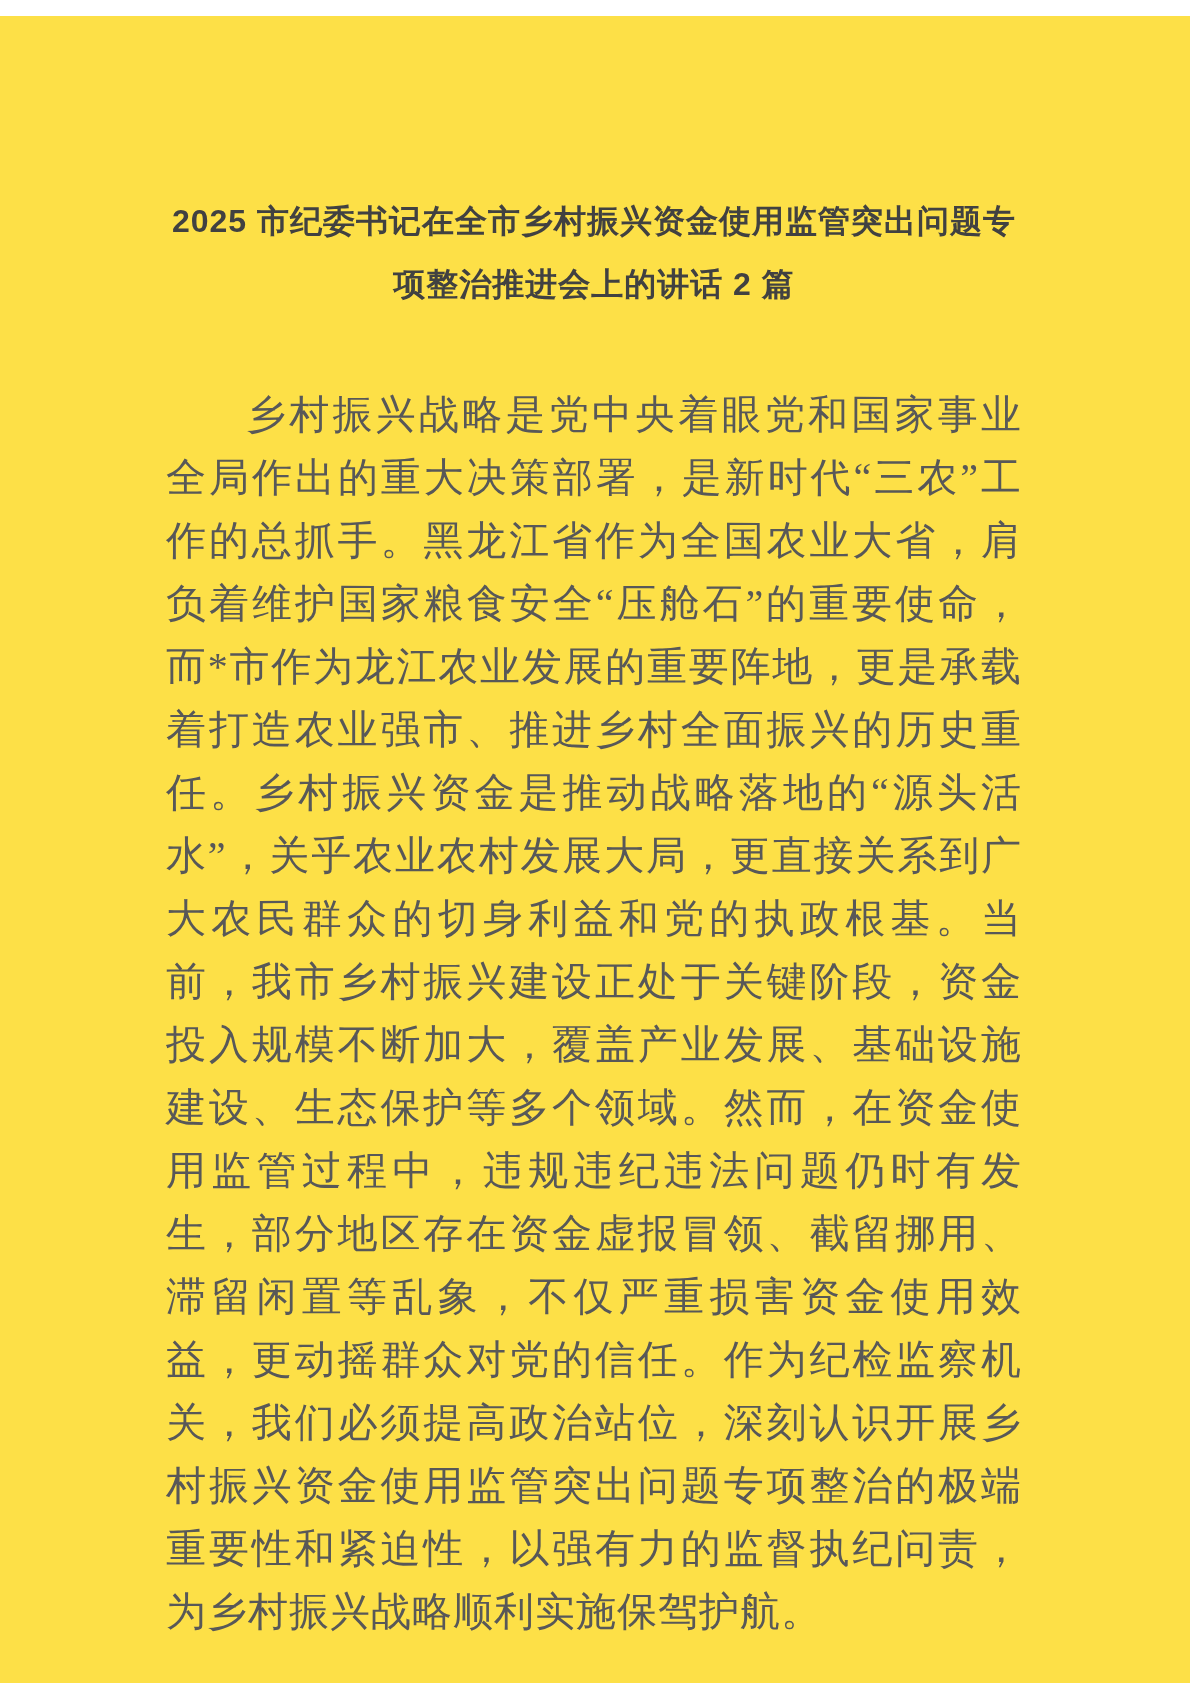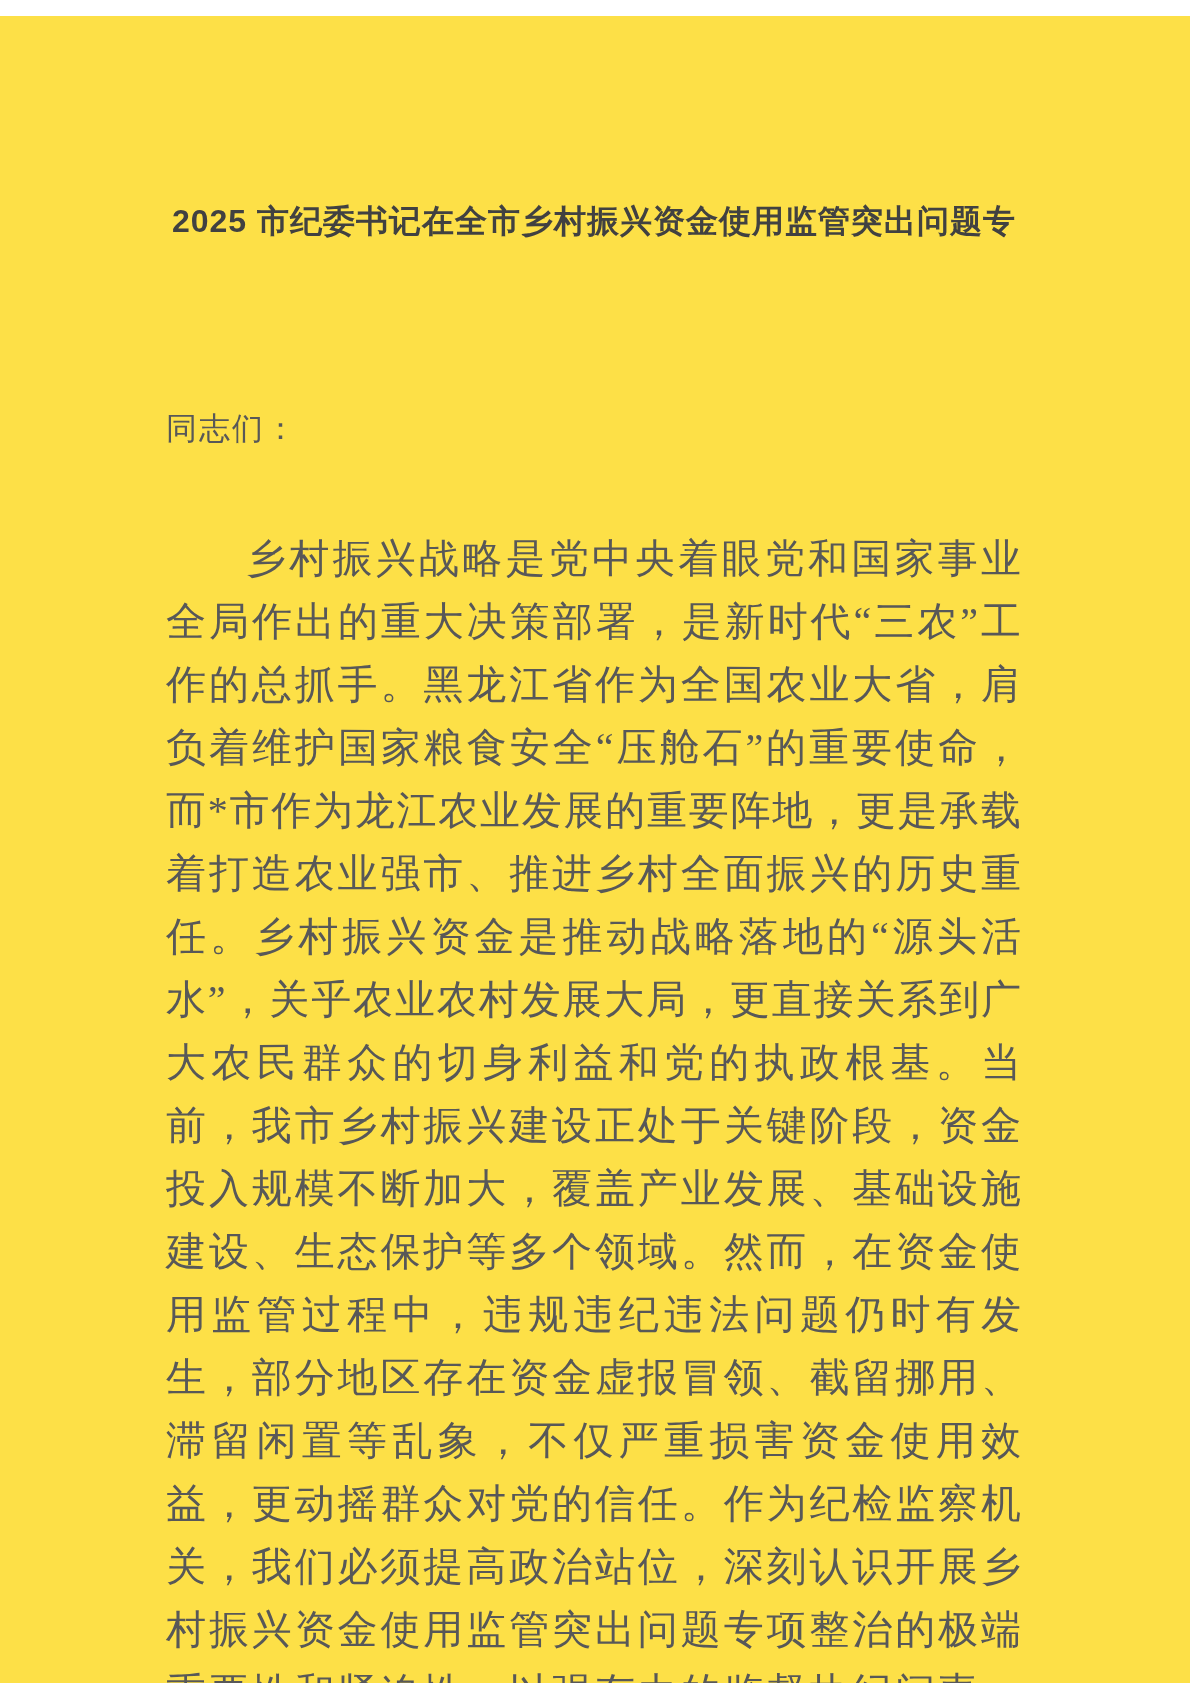"项整治推进会上的讲话 2 篇" span.title-line { html: none -> <span>项整治推进会上的讲话 2 篇</span> }
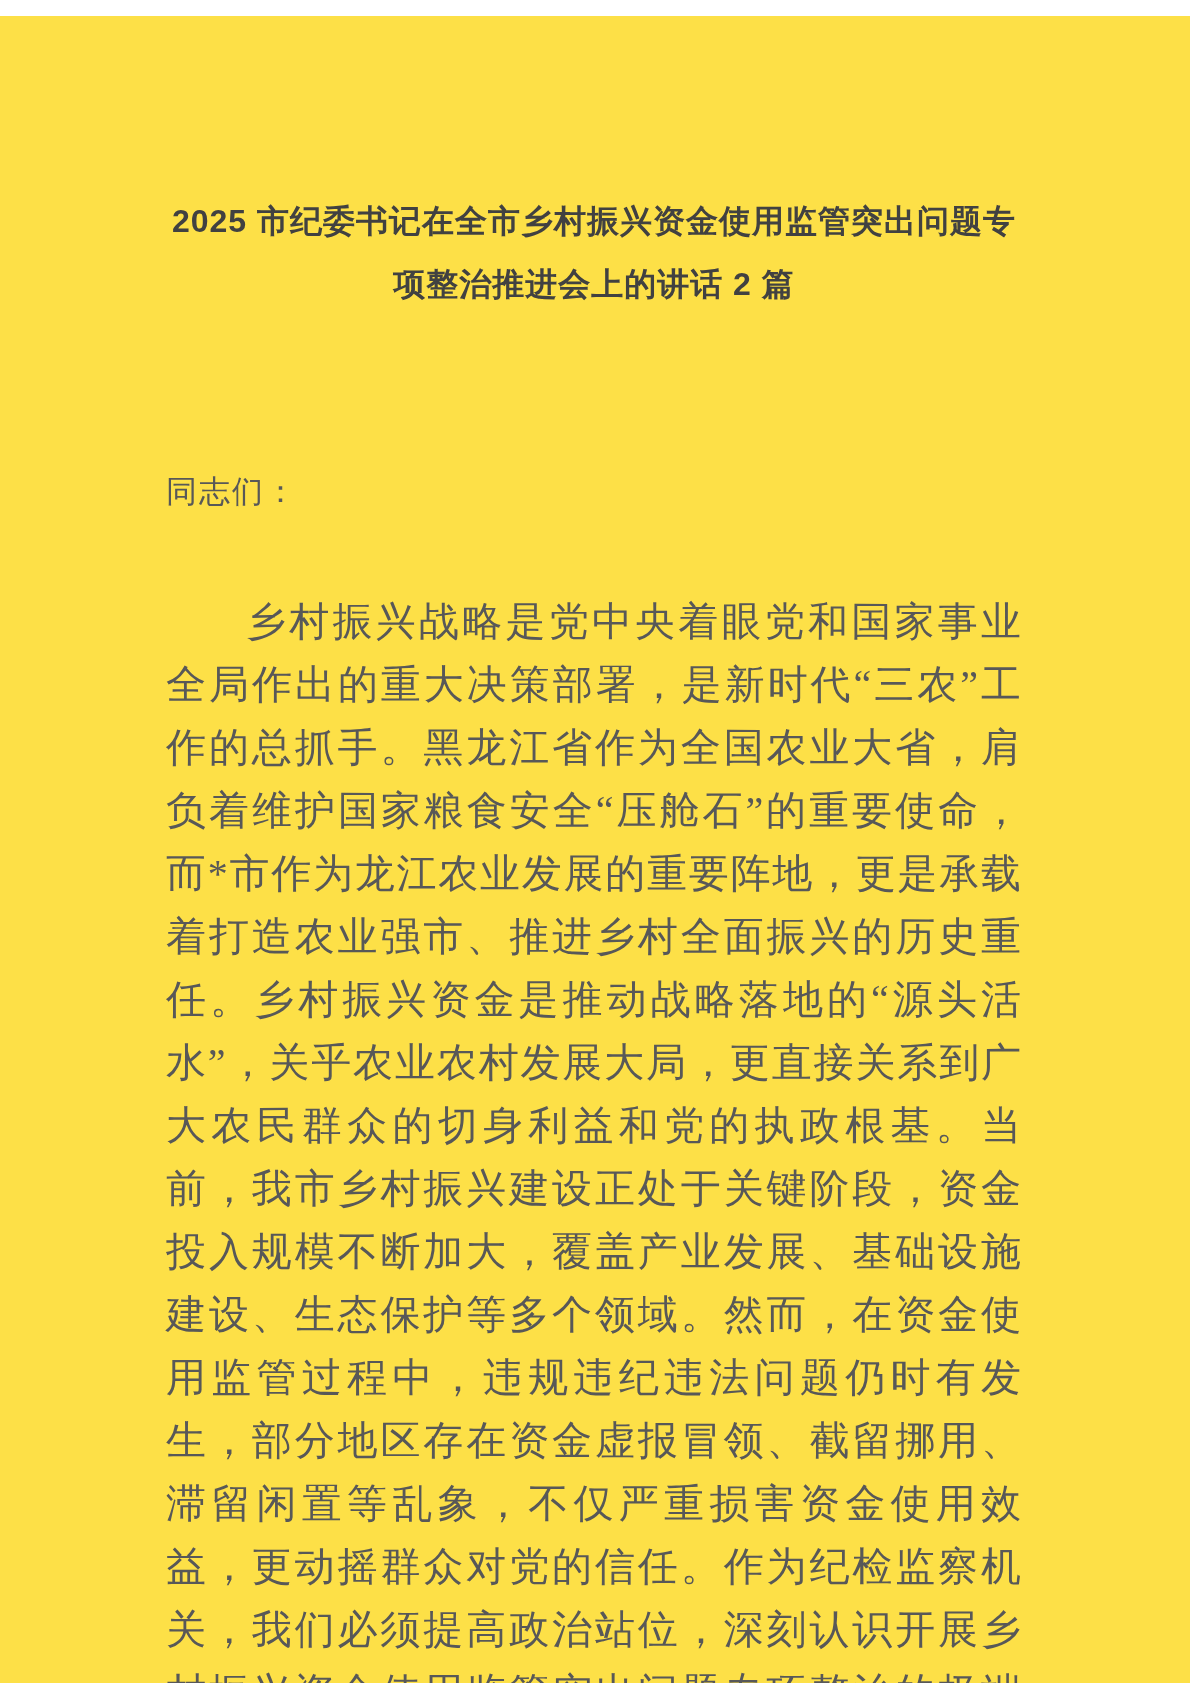"同志们：" div.salutation { html: <div>同志们：</div> -> none }
